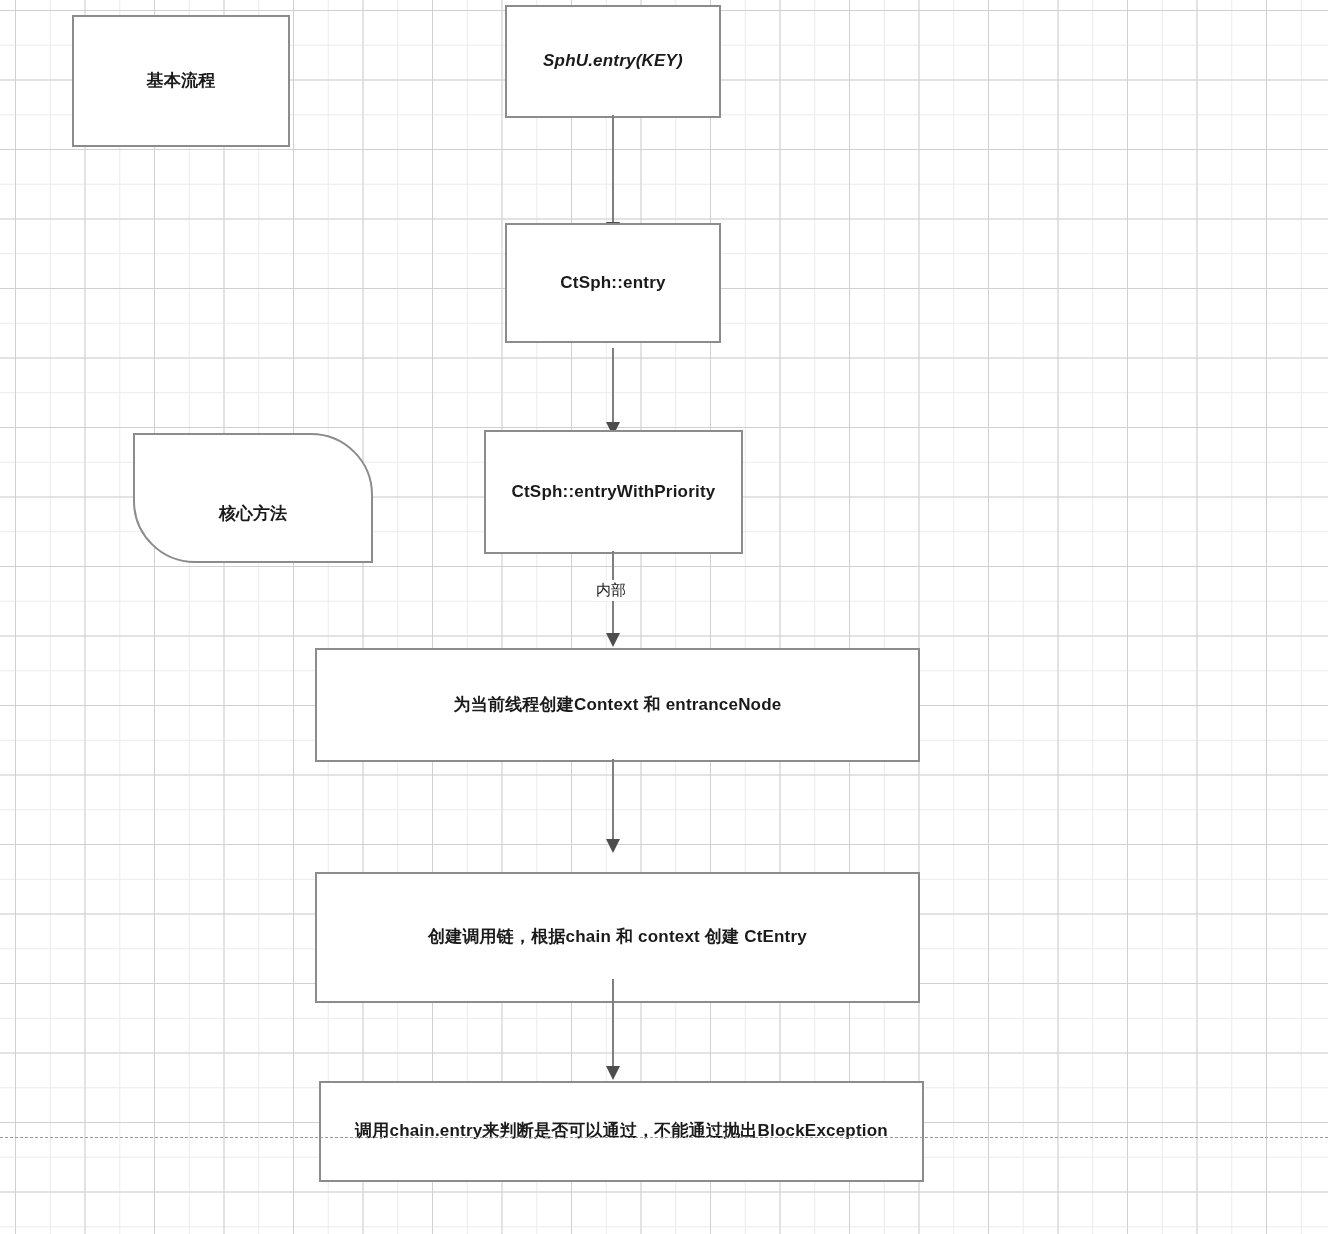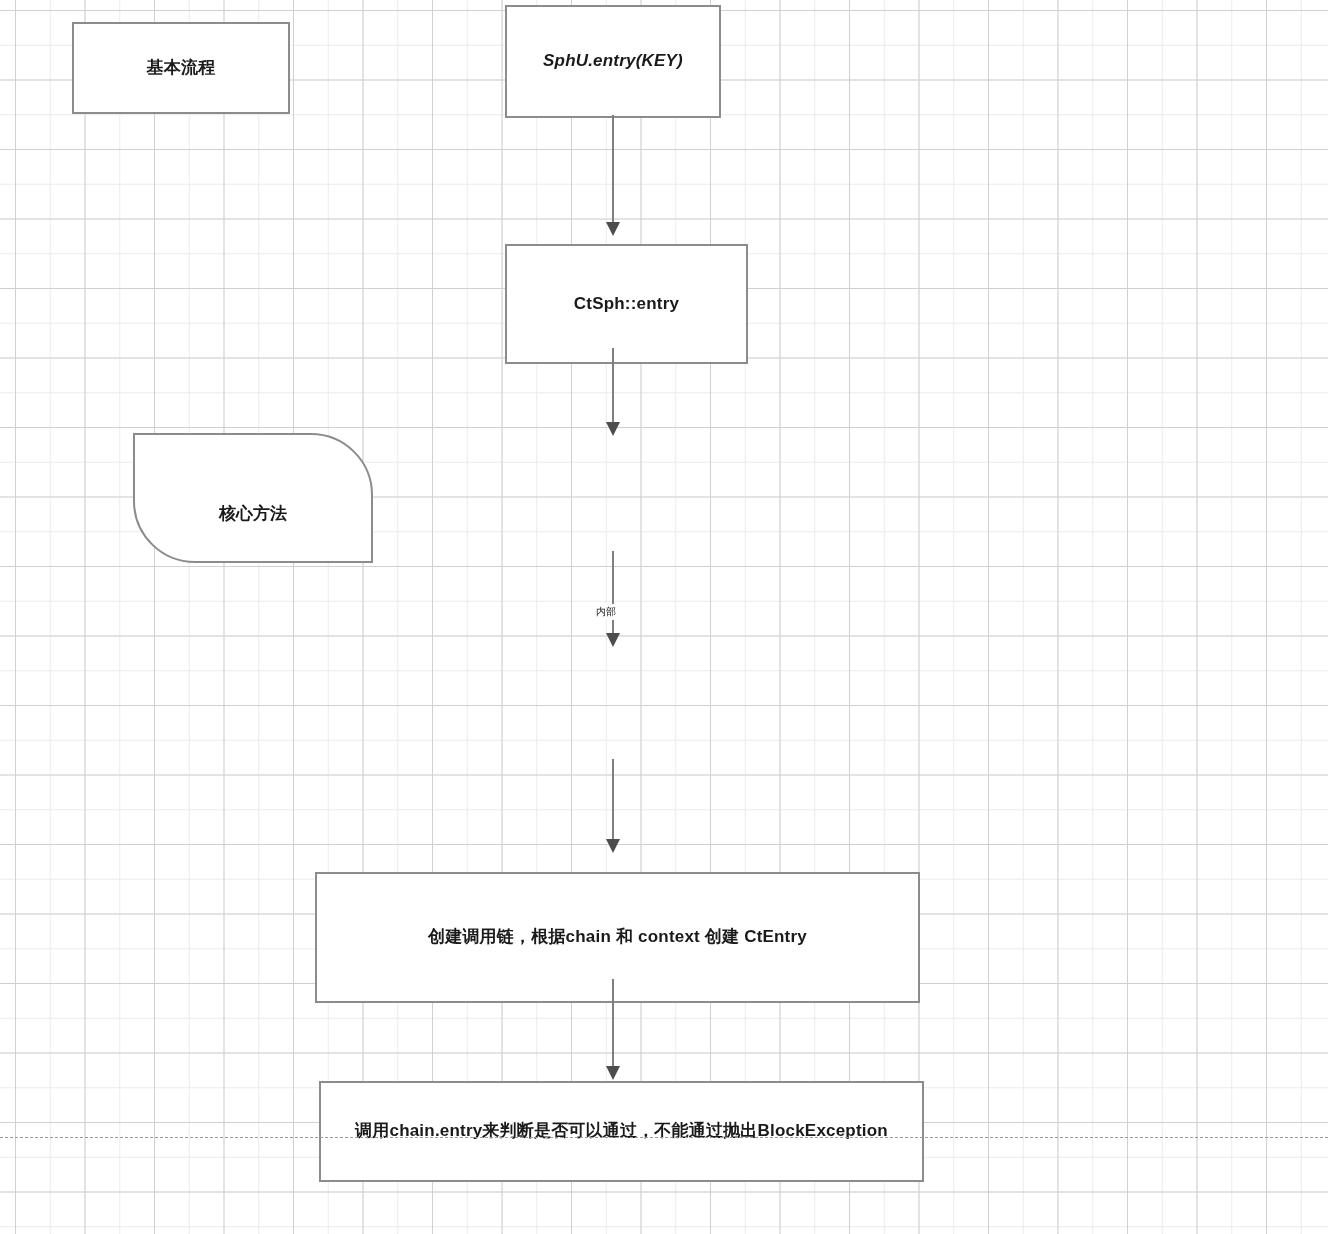"基本流程" div.node { height: 92px -> 132px; top: 22px -> 15px }
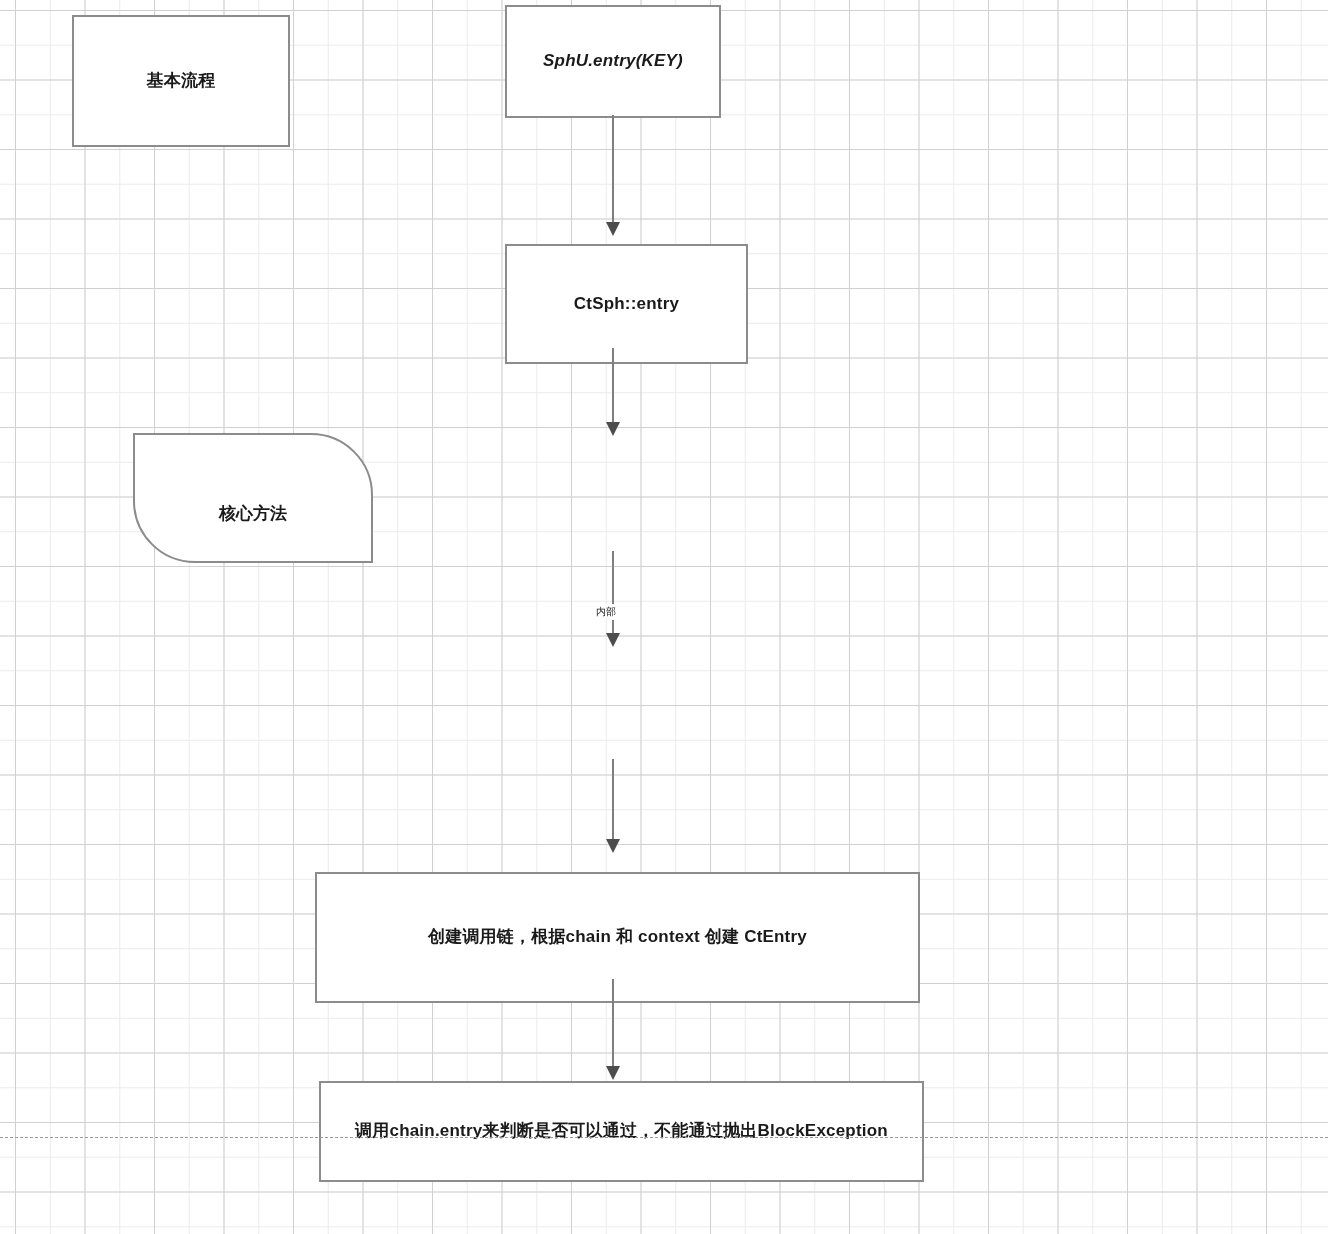"CtSph::entry" div.node { top: 244px -> 223px; width: 243px -> 216px }
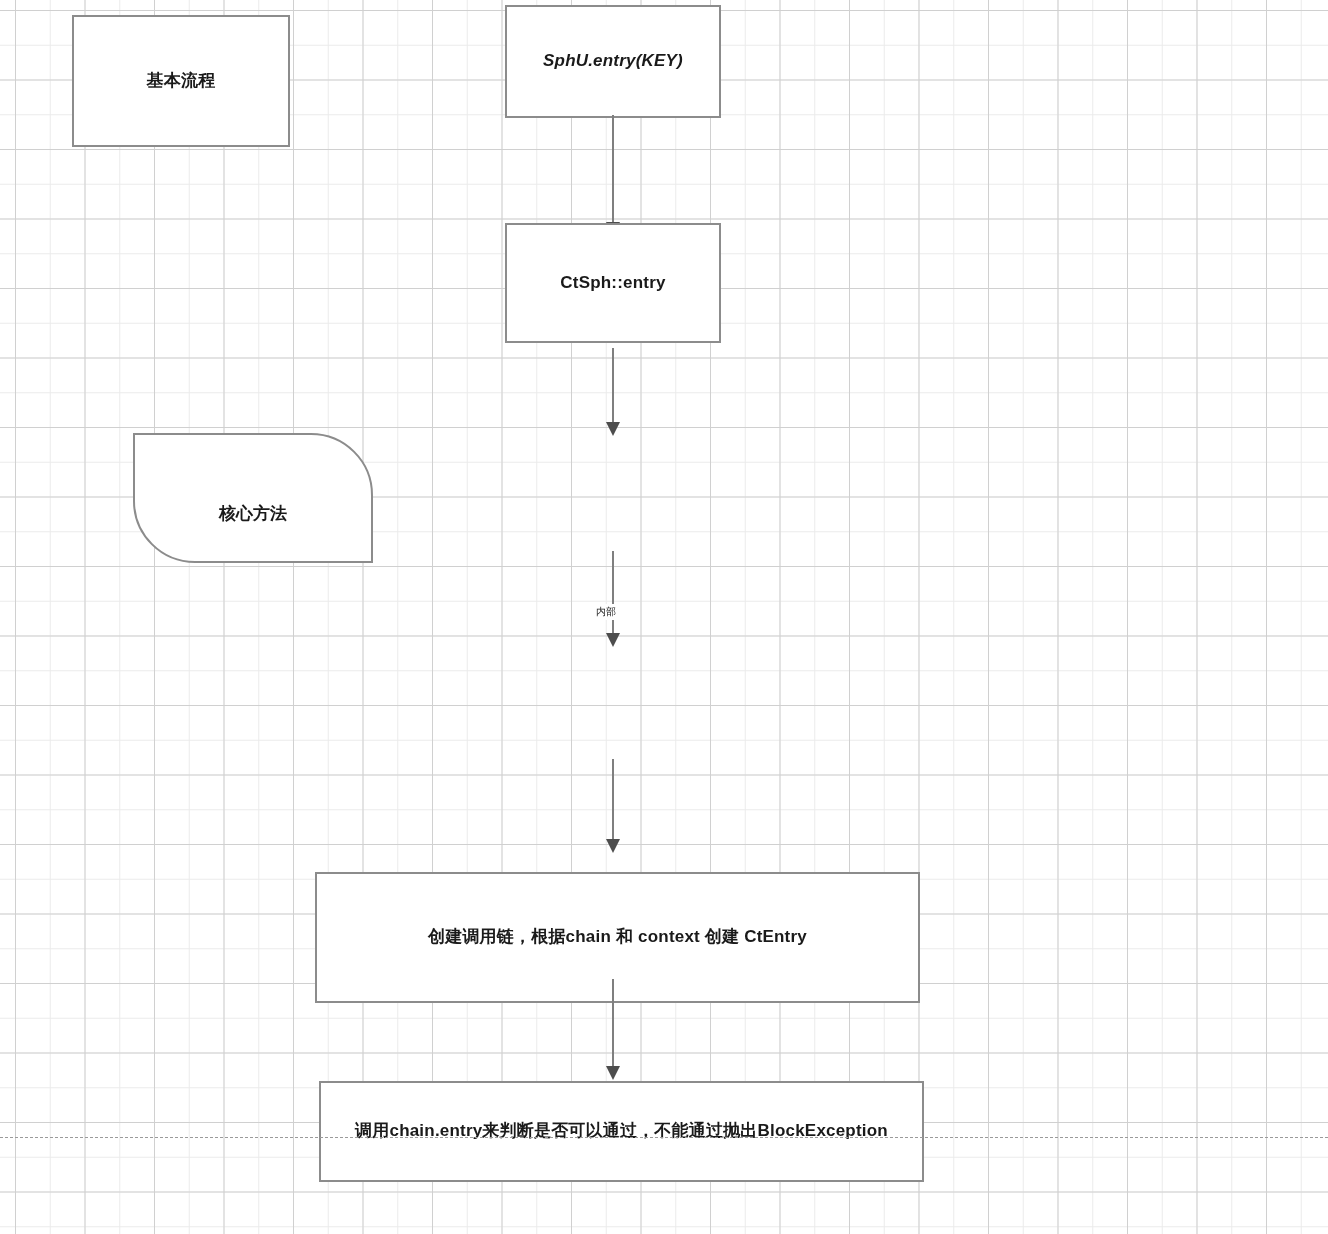"CtSph::entryWithPriority" div.node { html: none -> <div> <span>CtSph::entryWithPriority</span> </div> }
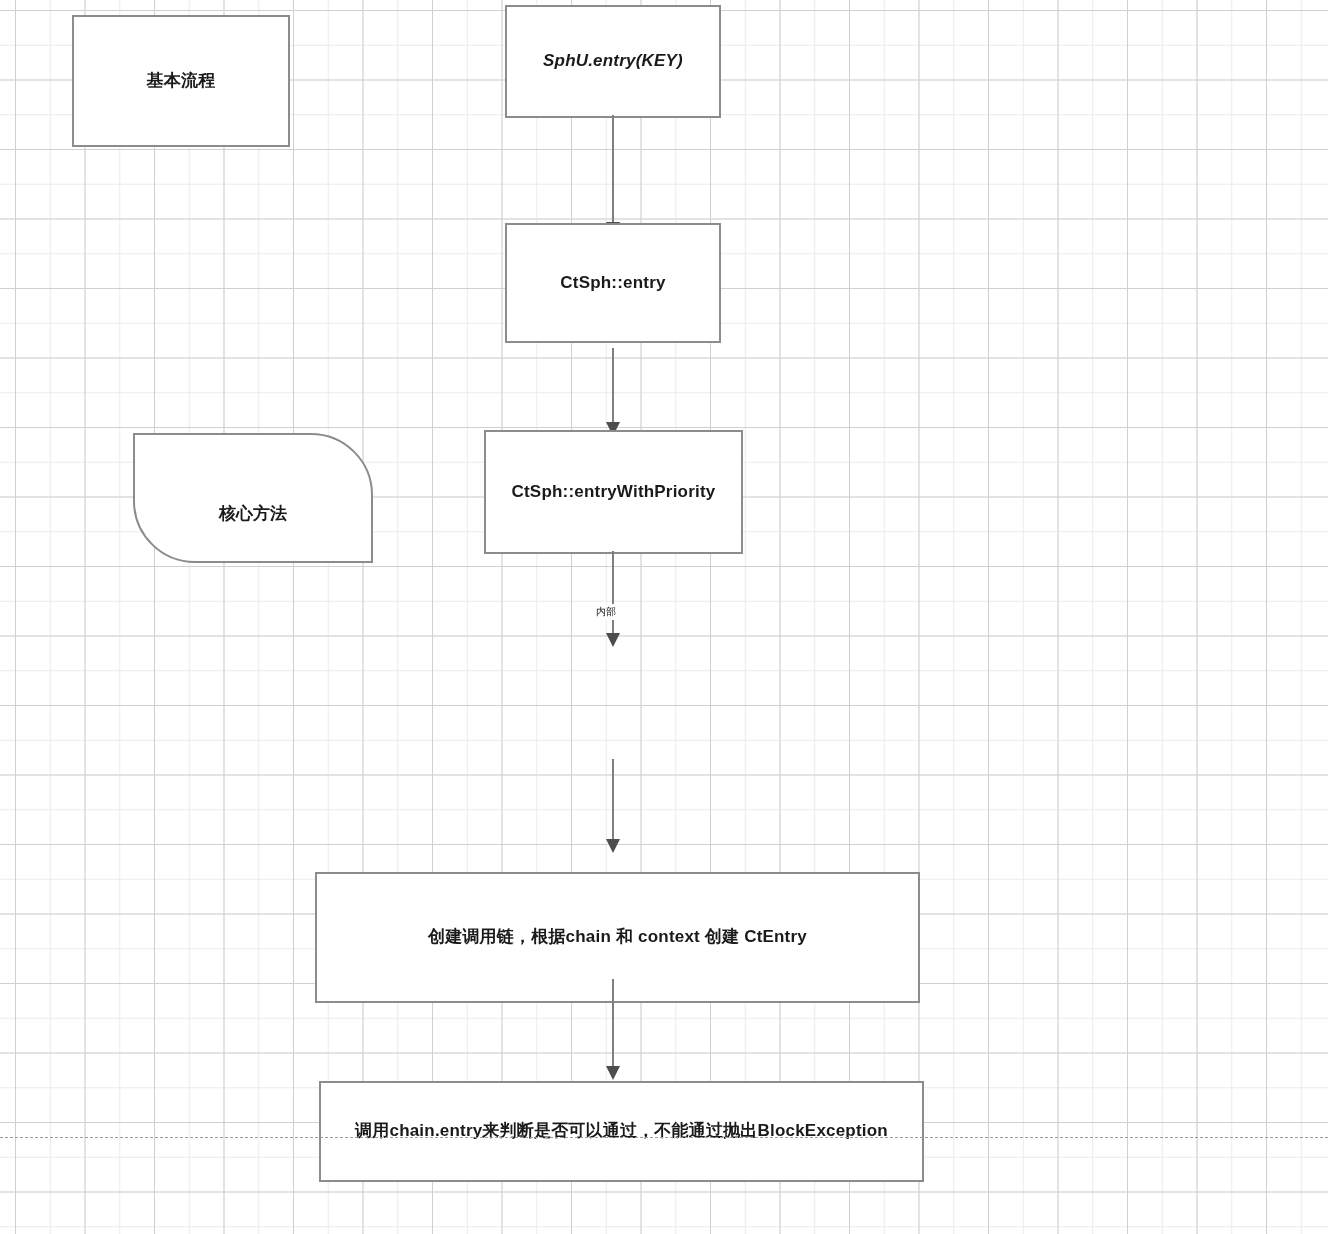"内部" .edge-label { font-size: 10px -> 15px; margin-top: 24px -> none }
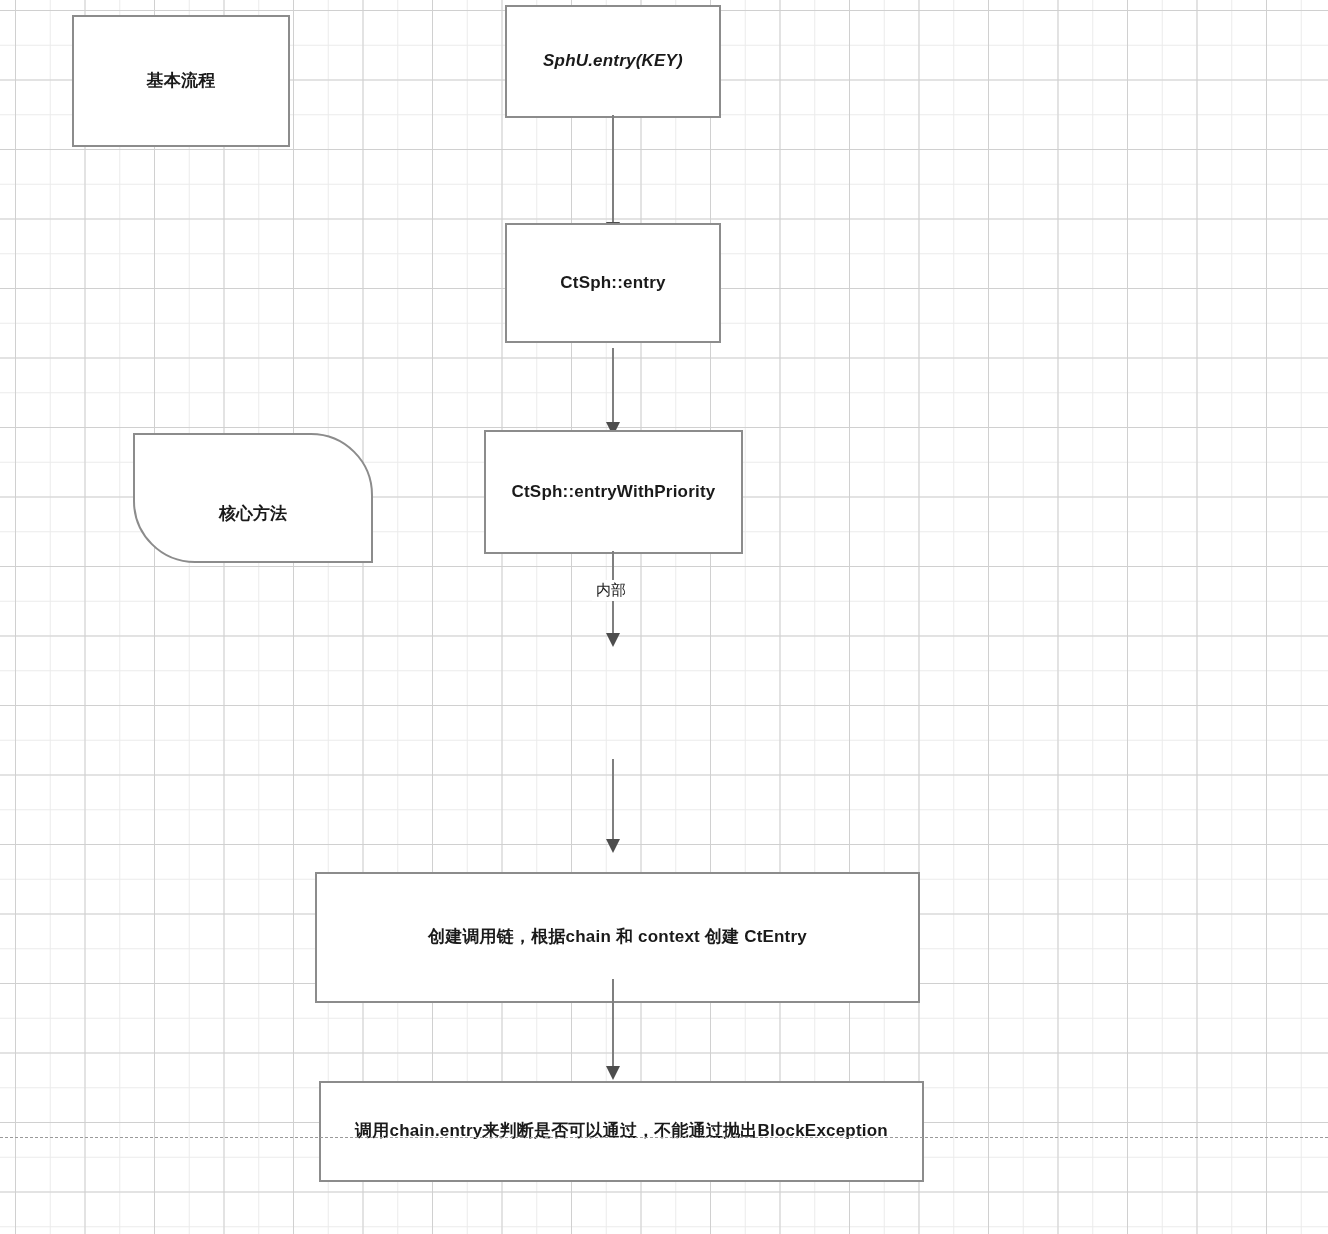"为当前线程创建Context 和 entranceNode" div.node { html: none -> <div> <span>为当前线程创建Context 和 entranceNode</span> </div> }
